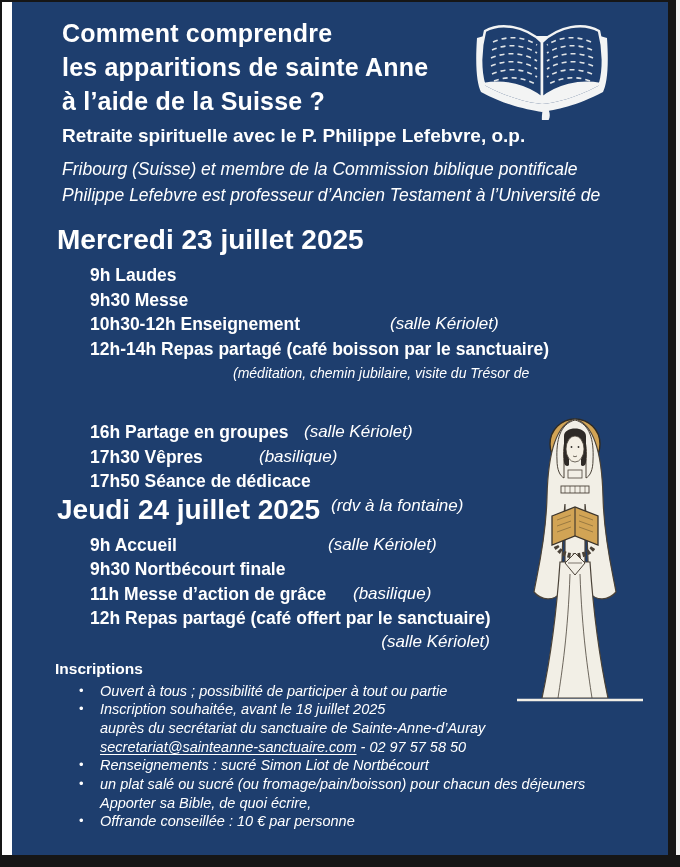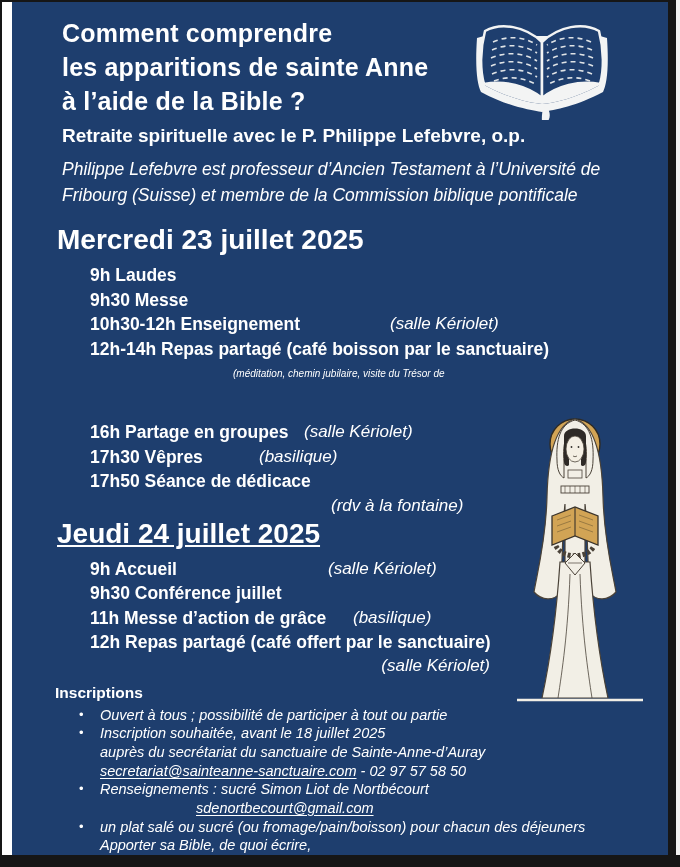"à l’aide de la Bible" div { text: Bible -> Suisse }
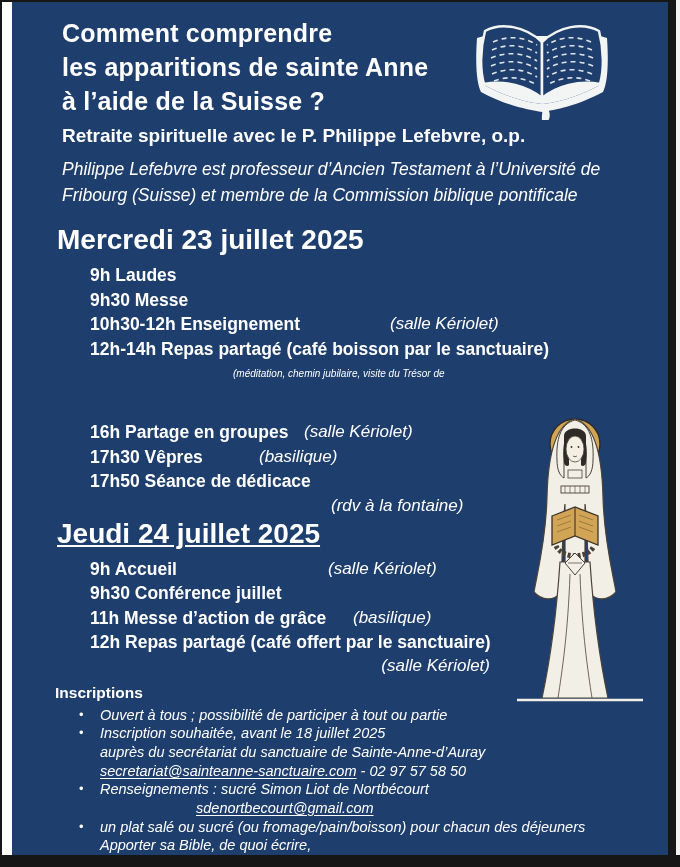"Philippe Lefebvre est professeur" div { order: before "Fribourg (Suisse) et membre de" -> after "Fribourg (Suisse) et membre de" }
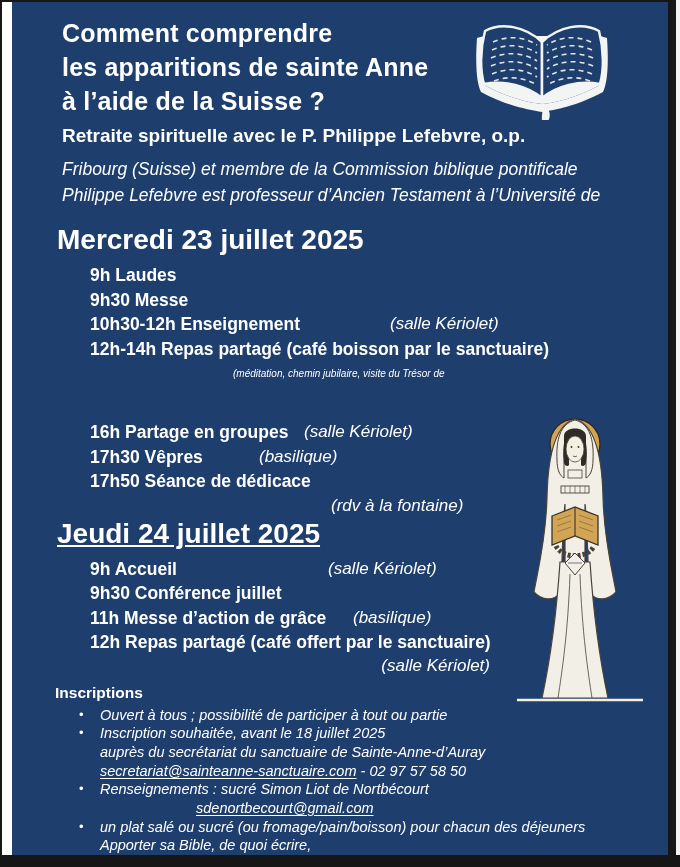"(méditation, chemin jubilaire, visite du" .it-note { font-size: 10px -> 14px }
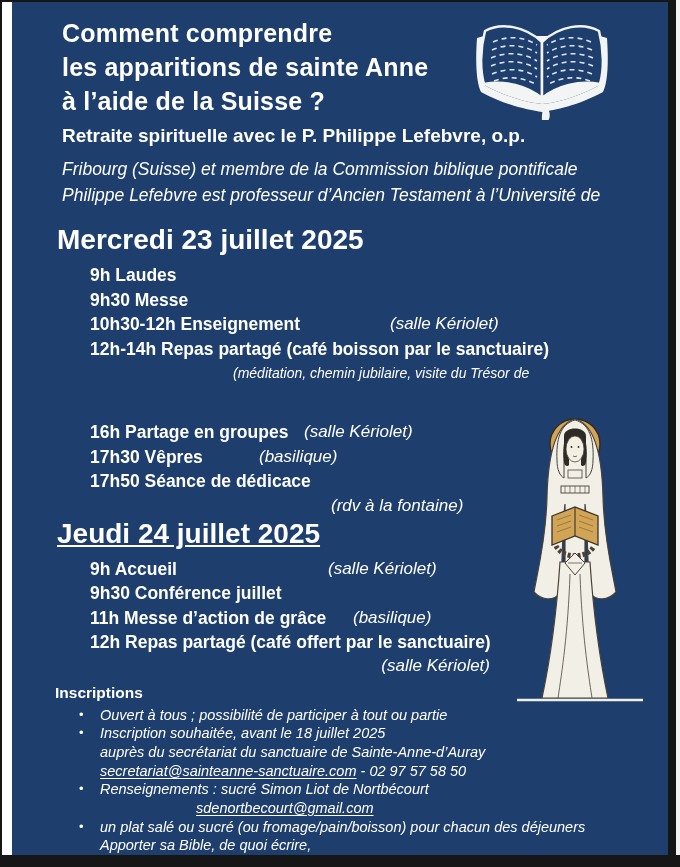"Jeudi 24 juillet 2025" .day-heading.second { margin-top: 24px -> 0; text-decoration: underline -> none }
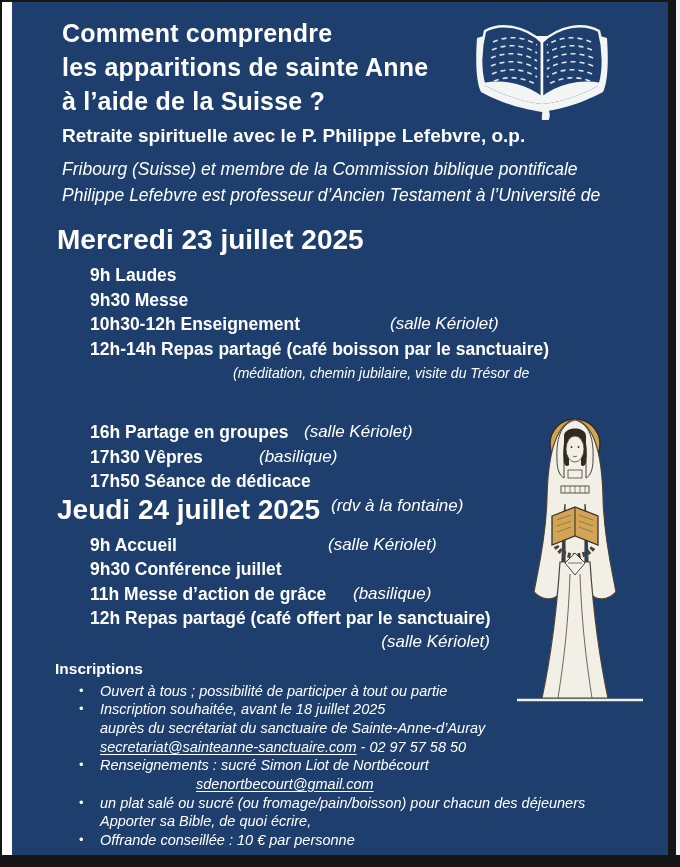"9h30 Conférence juillet" span { text: Conférence juillet -> Nortbécourt finale }
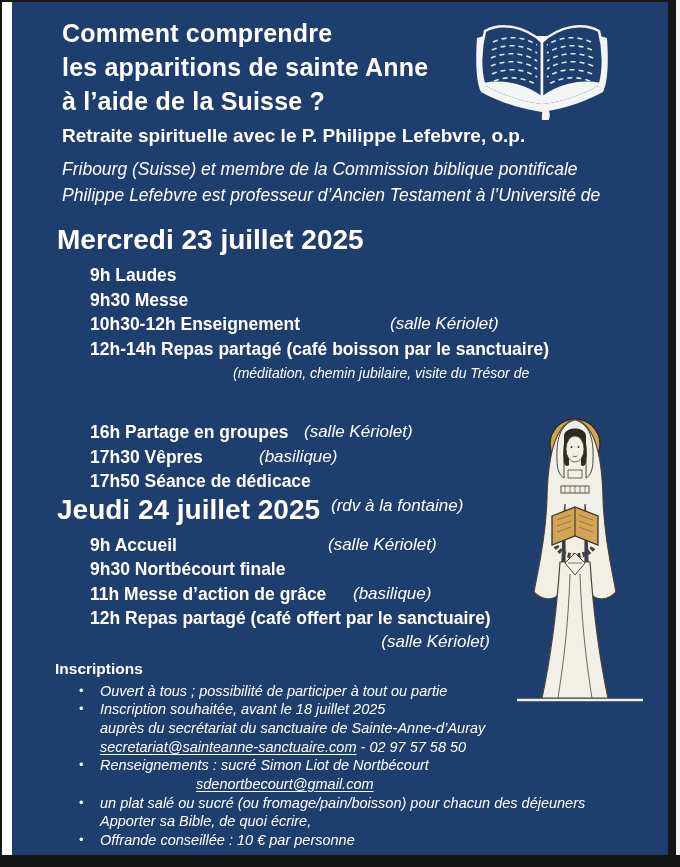"sdenortbecourt@gmail.com" span.u { html: <span>sdenortbecourt@gmail.com</span> -> none }
